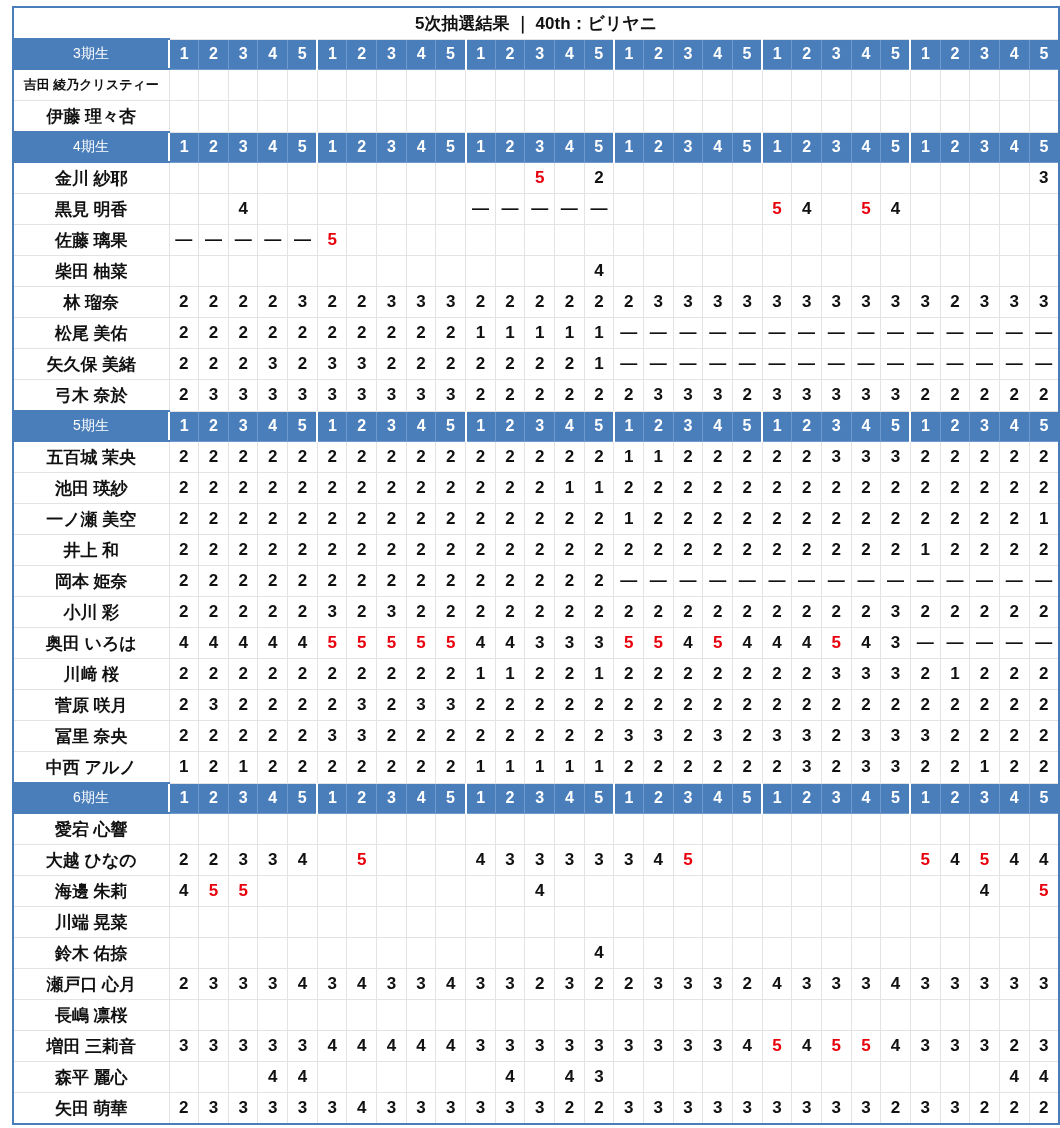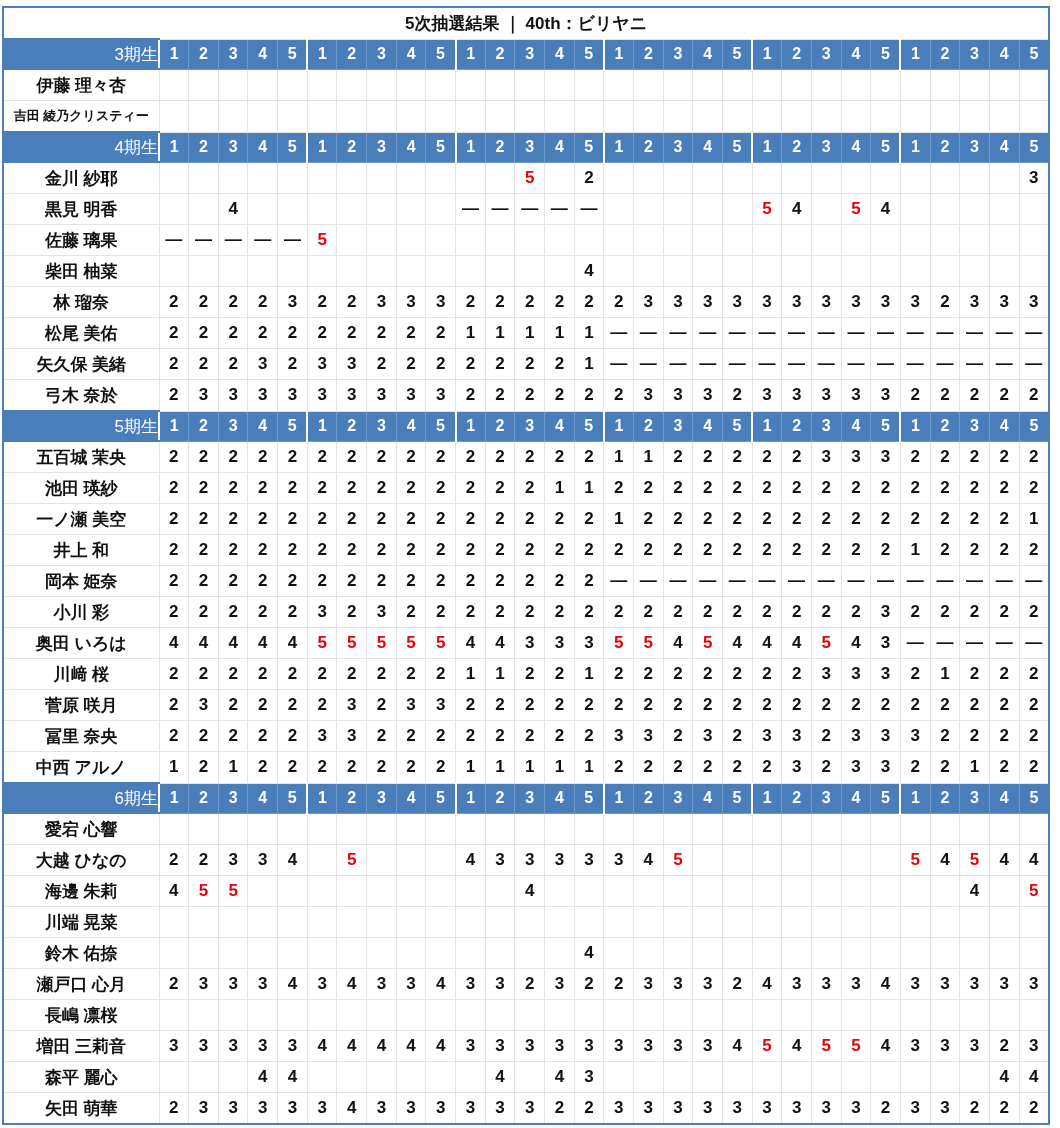"5次抽選結果 ｜ 40th：ビリヤニ" #sheet { padding: 6px 8px 6px 2px -> 6px 8px 6px 12px }
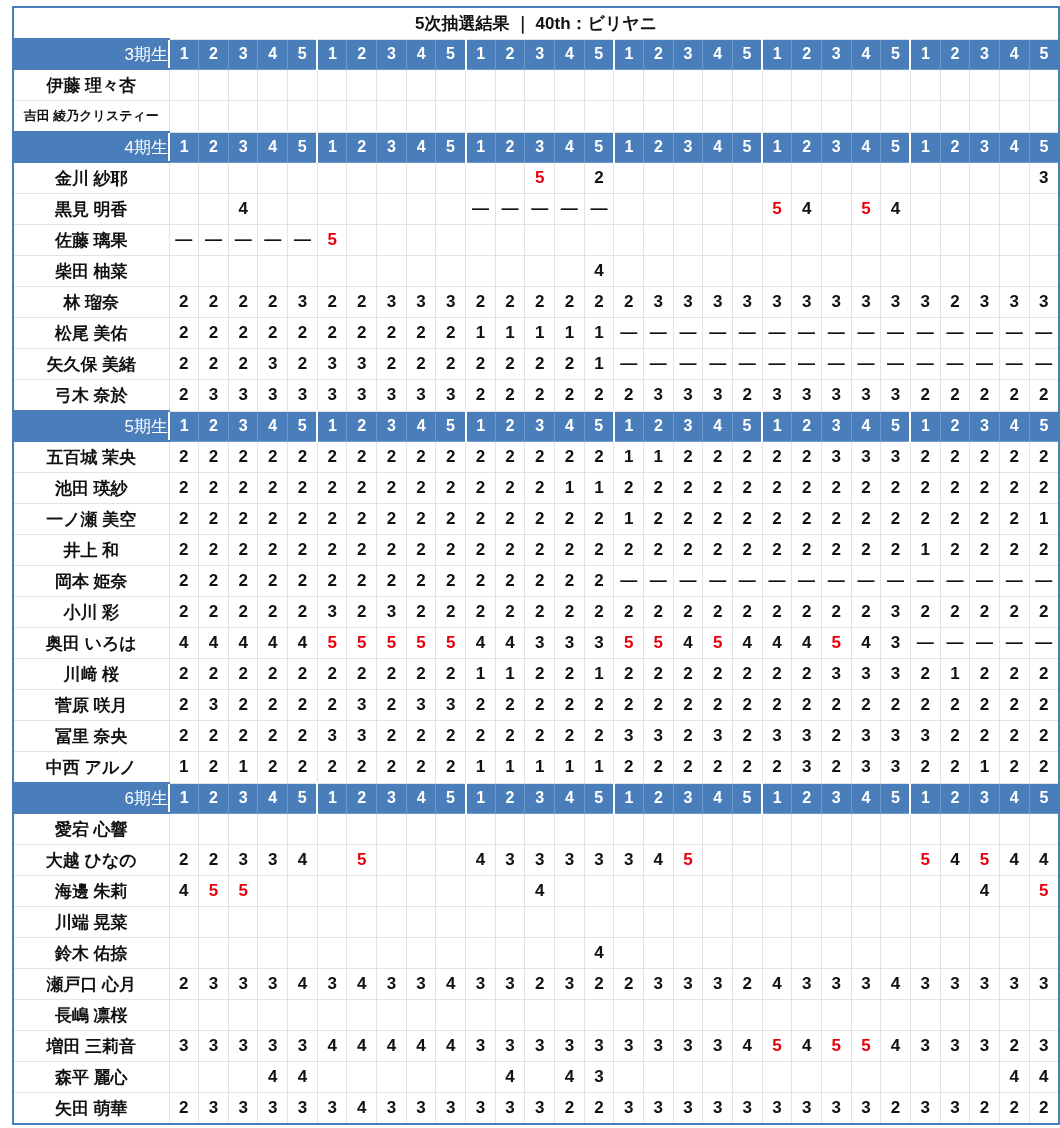"3期生" tr.grouprow td.groupname { font-size: 17px -> 14px; text-align: right -> center }
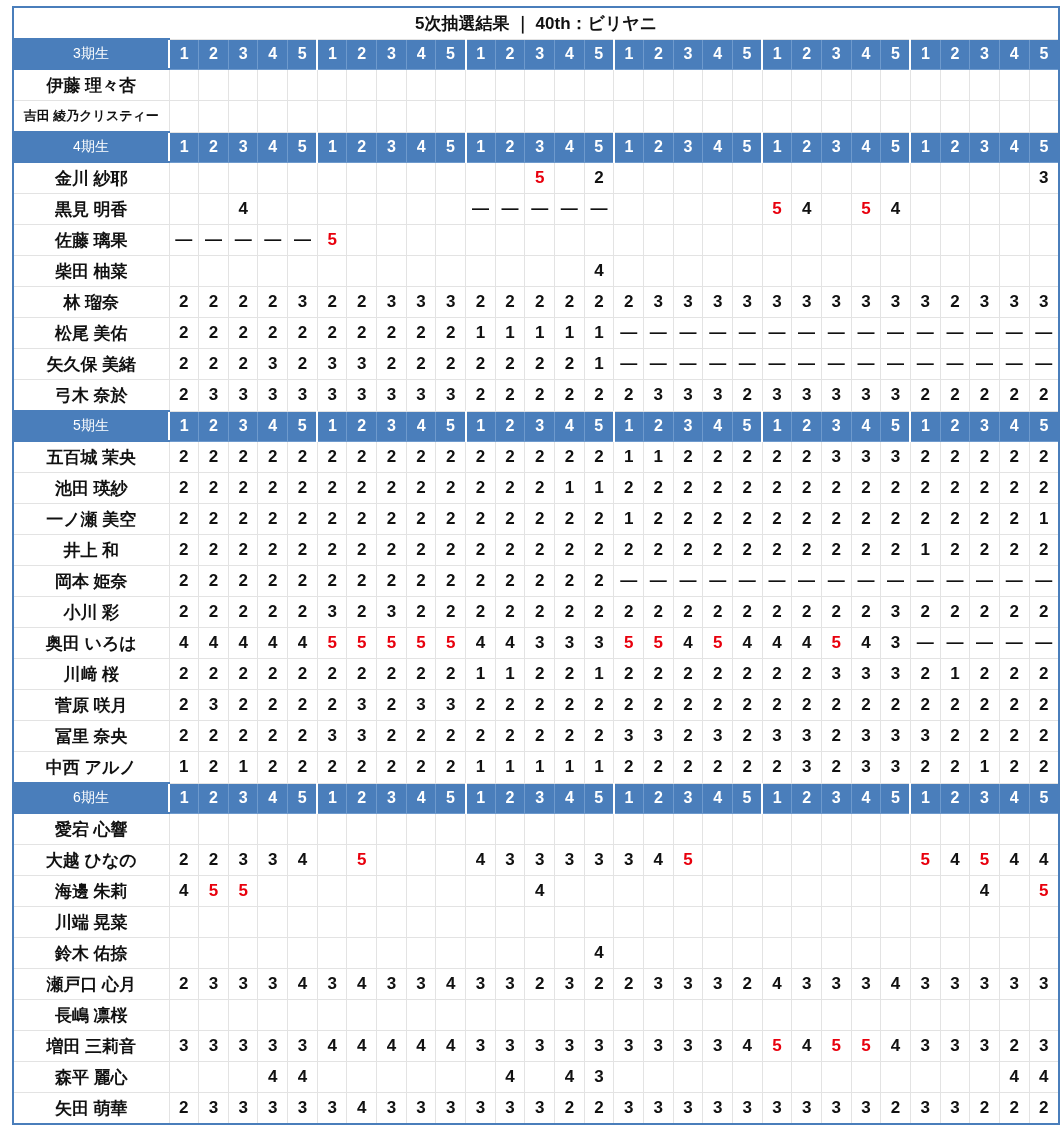"伊藤 理々杏" tr { order: before "吉田 綾乃クリスティー" -> after "吉田 綾乃クリスティー" }
